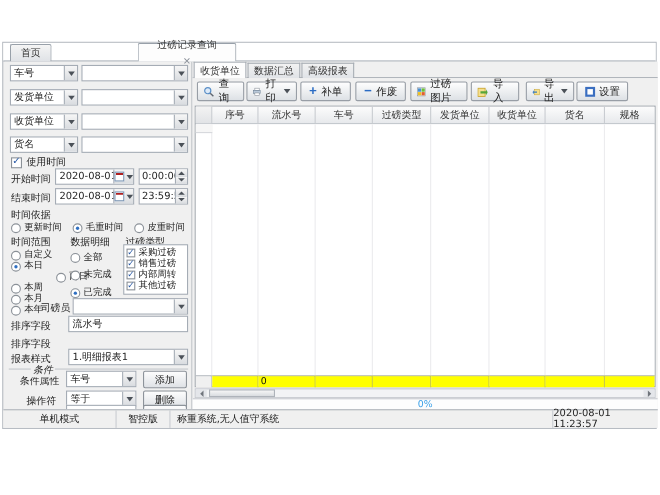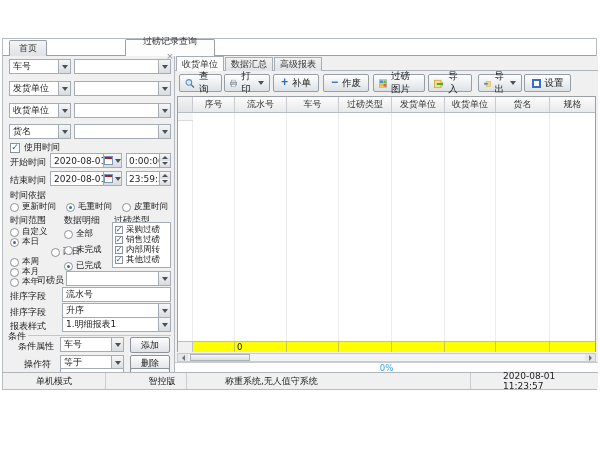"升序" div.combo { html: <div> <span>升序</span> <span> <span></span> </span> </div> -> none }
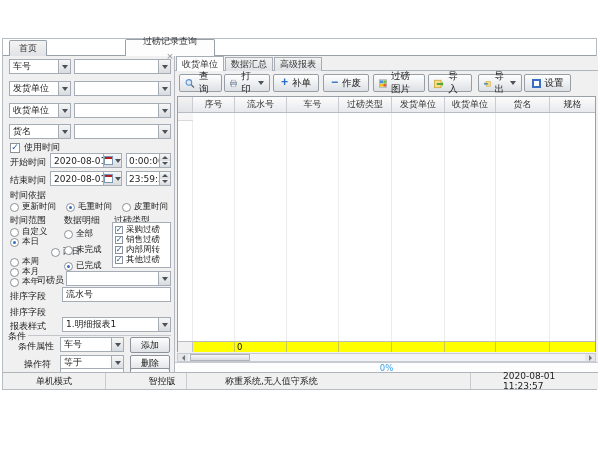"条件" span.lbl { font-style: none -> italic; left: 2px -> 24px }
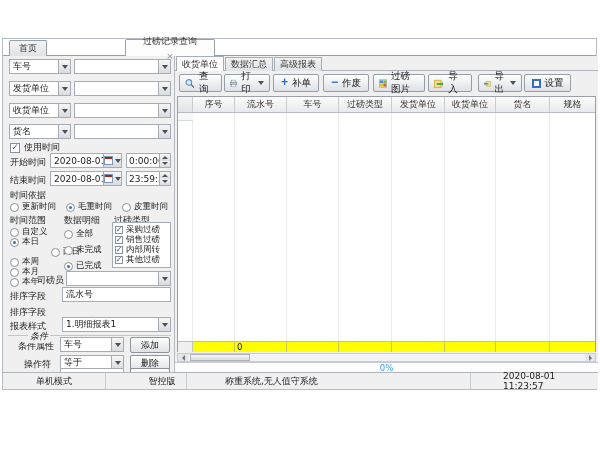"单机模式" .statusbar { gap: 32px -> none }
